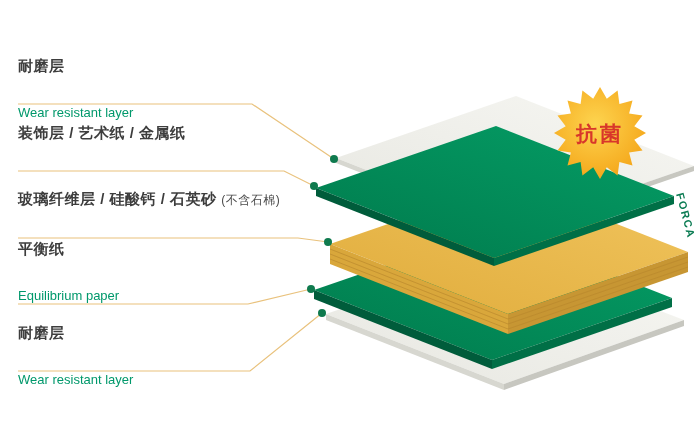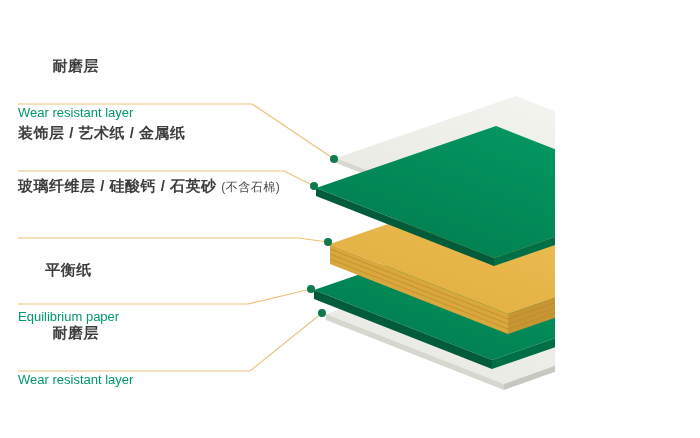"耐磨层" .canvas { text-align: center -> none; width: 555px -> 700px }
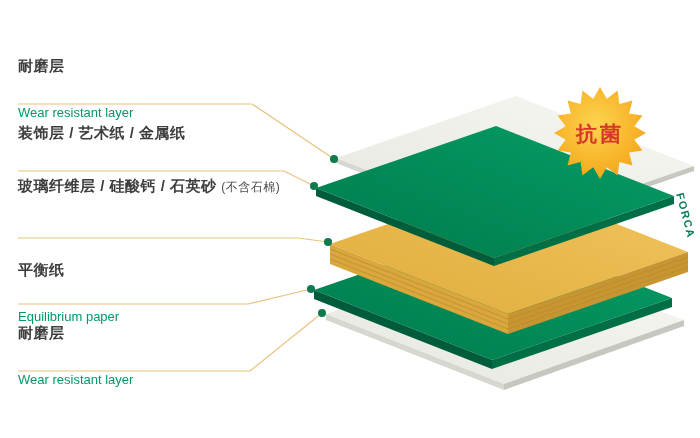"玻璃纤维层 / 硅酸钙 / 石英砂" div.label-block { top: 176px -> 189px }
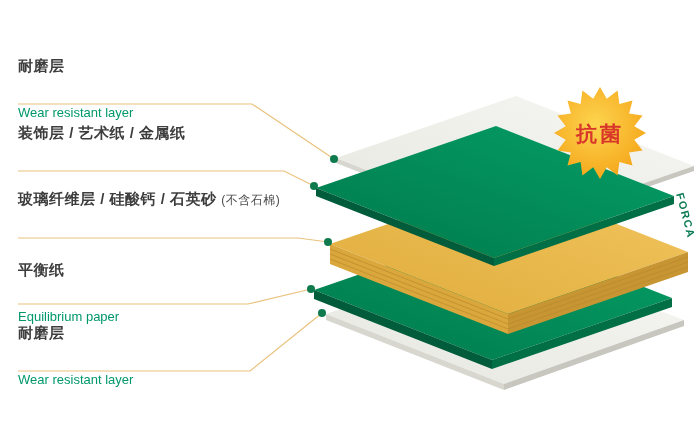"平衡纸" div.label-block { top: 260px -> 239px }
